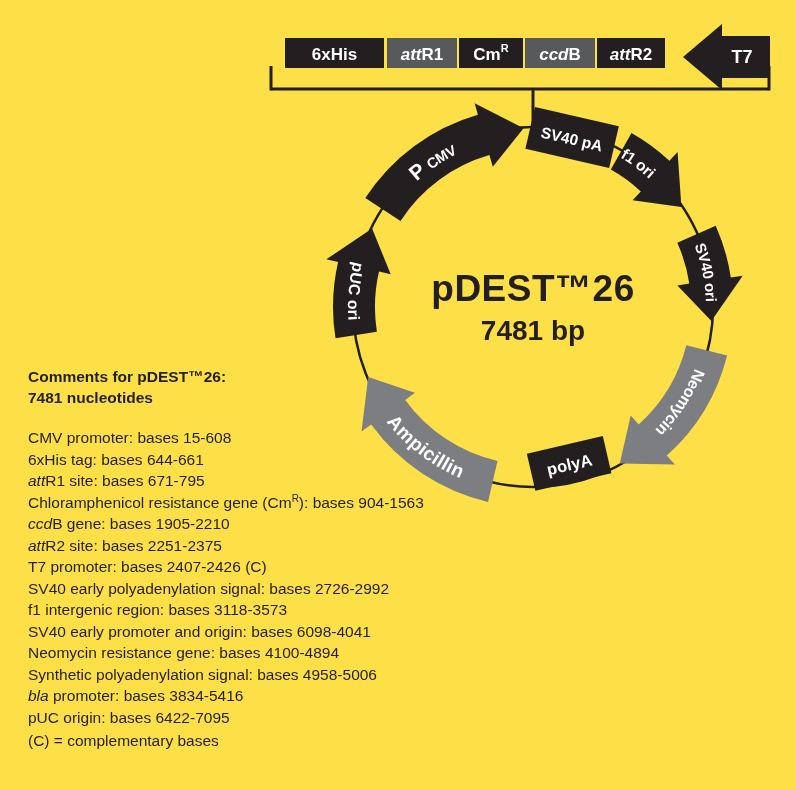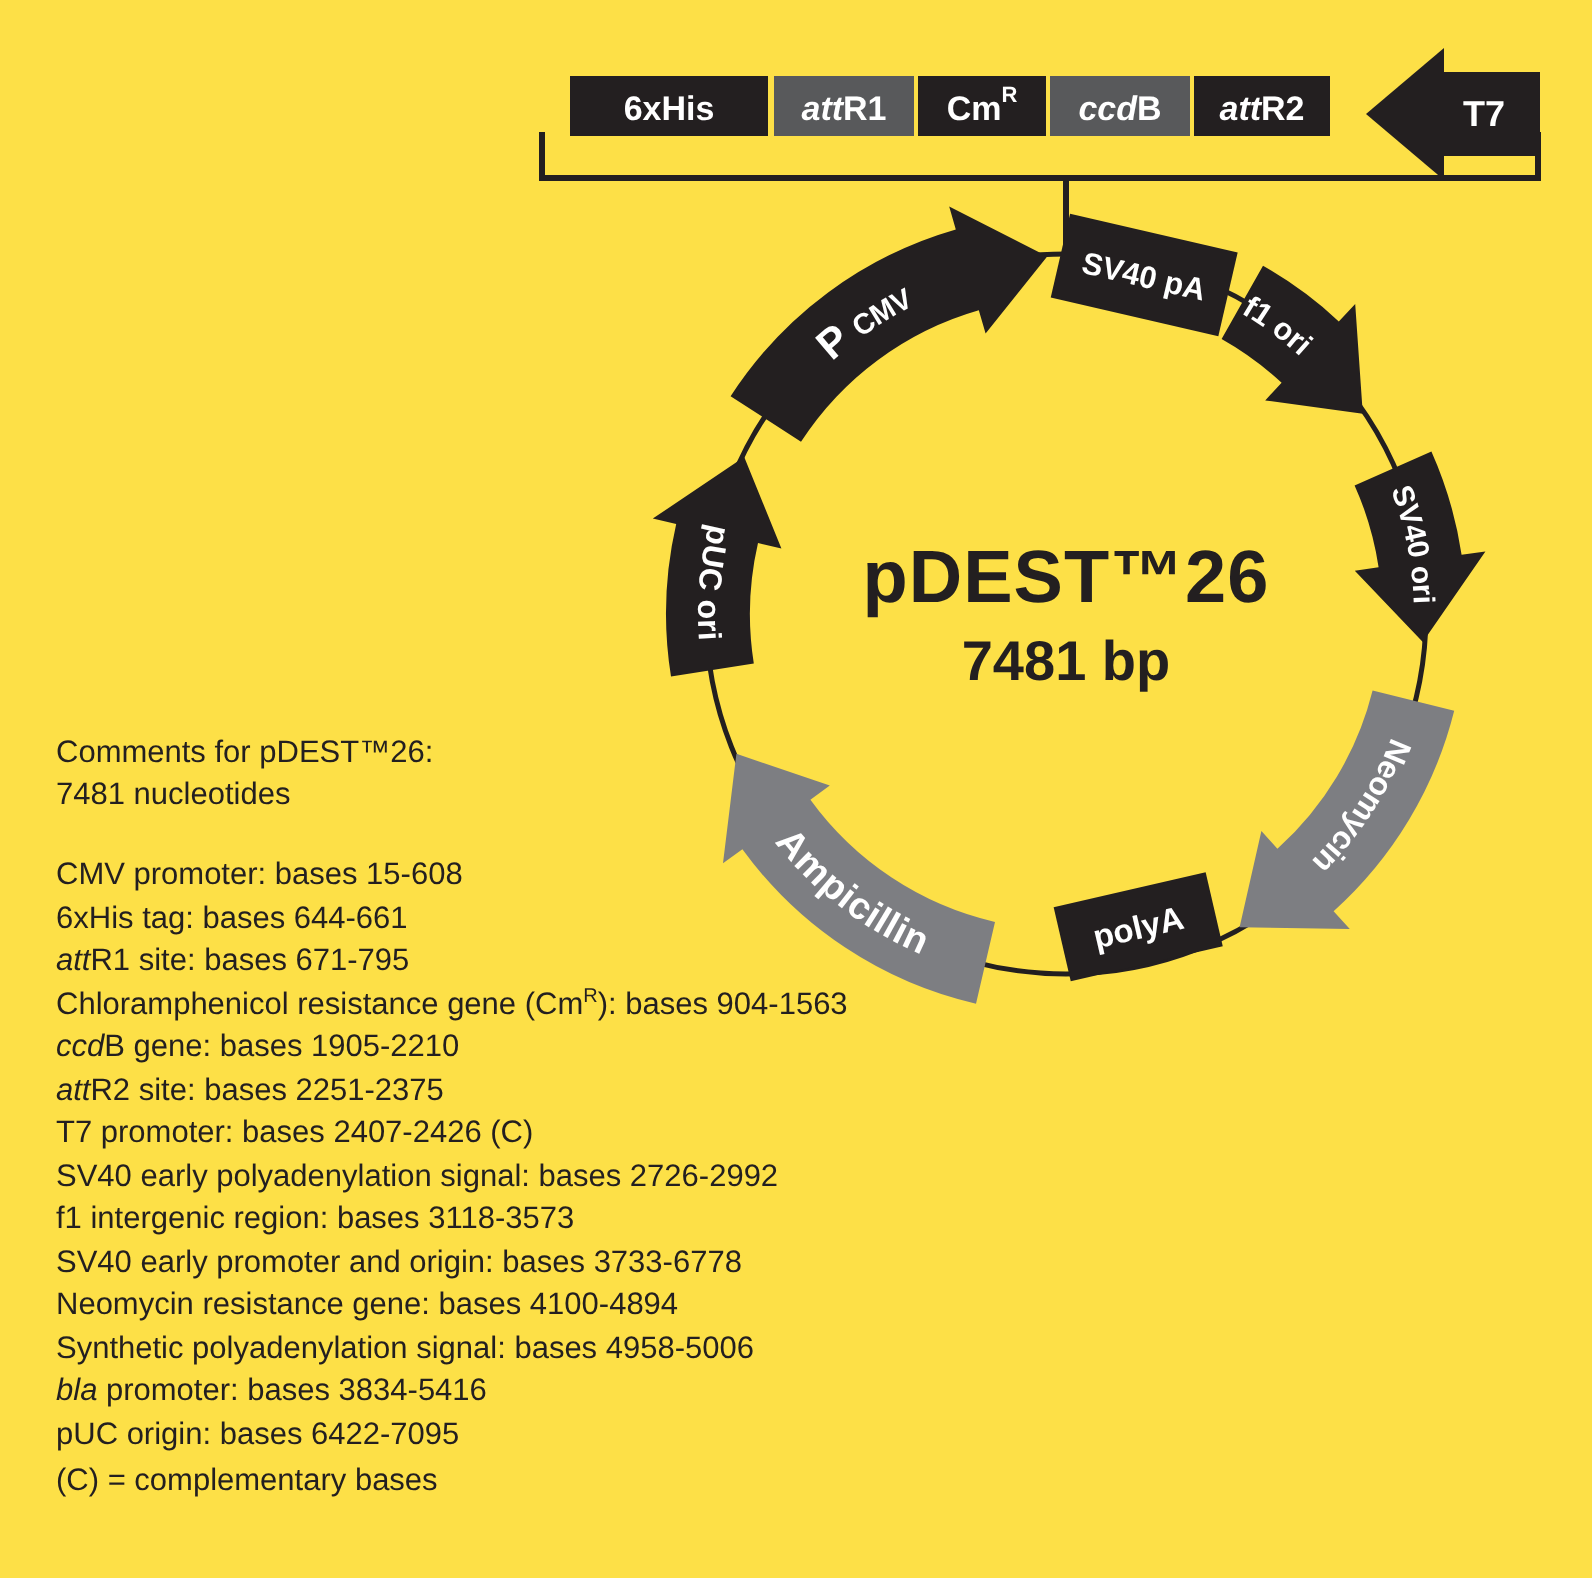"Comments for pDEST™26:" #comments .hd { font-weight: normal -> bold }
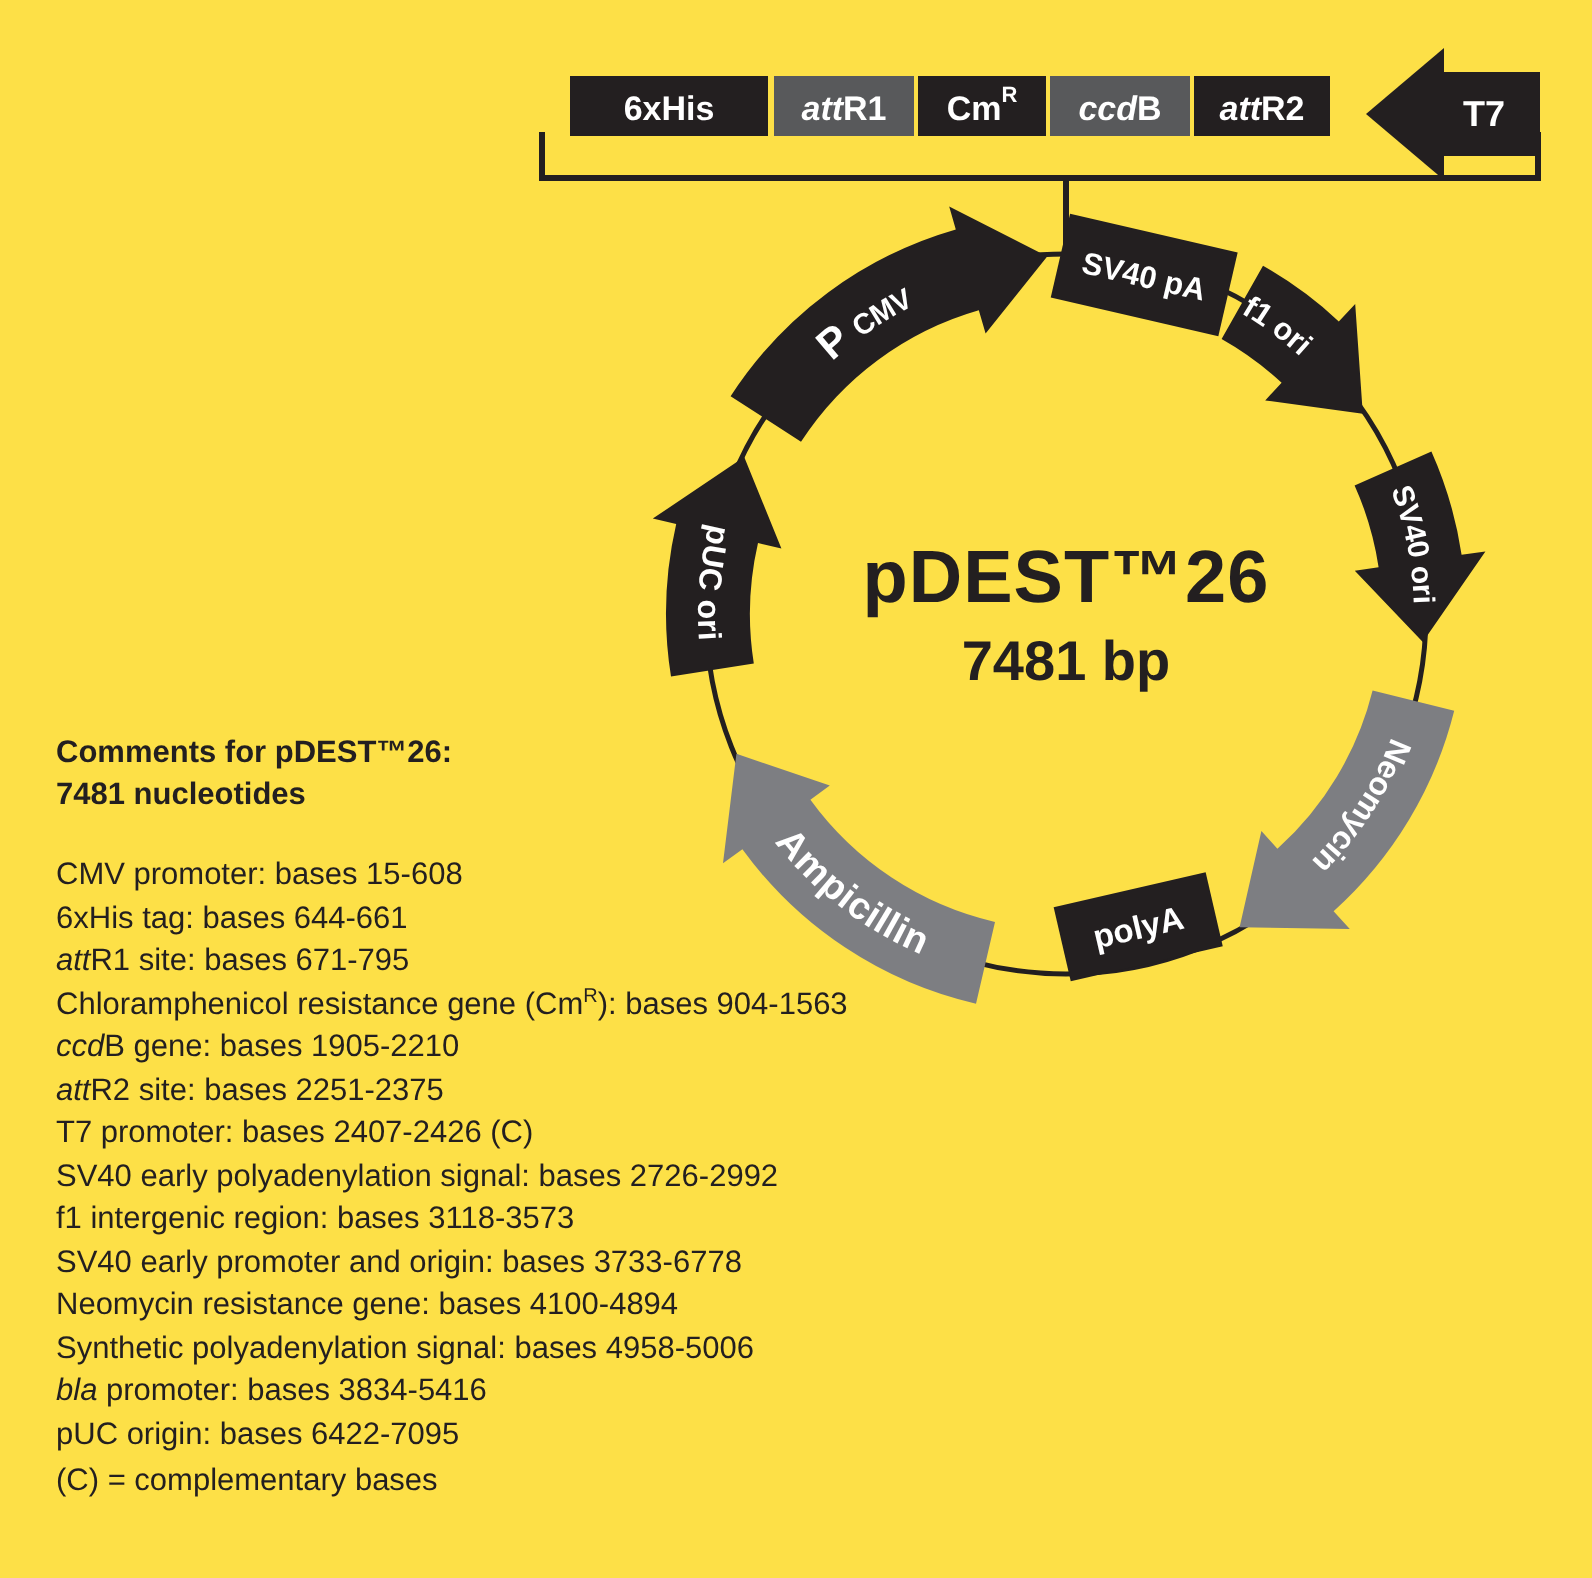"SV40 early promoter and origin:" span { text: 3733-6778 -> 6098-4041 }
